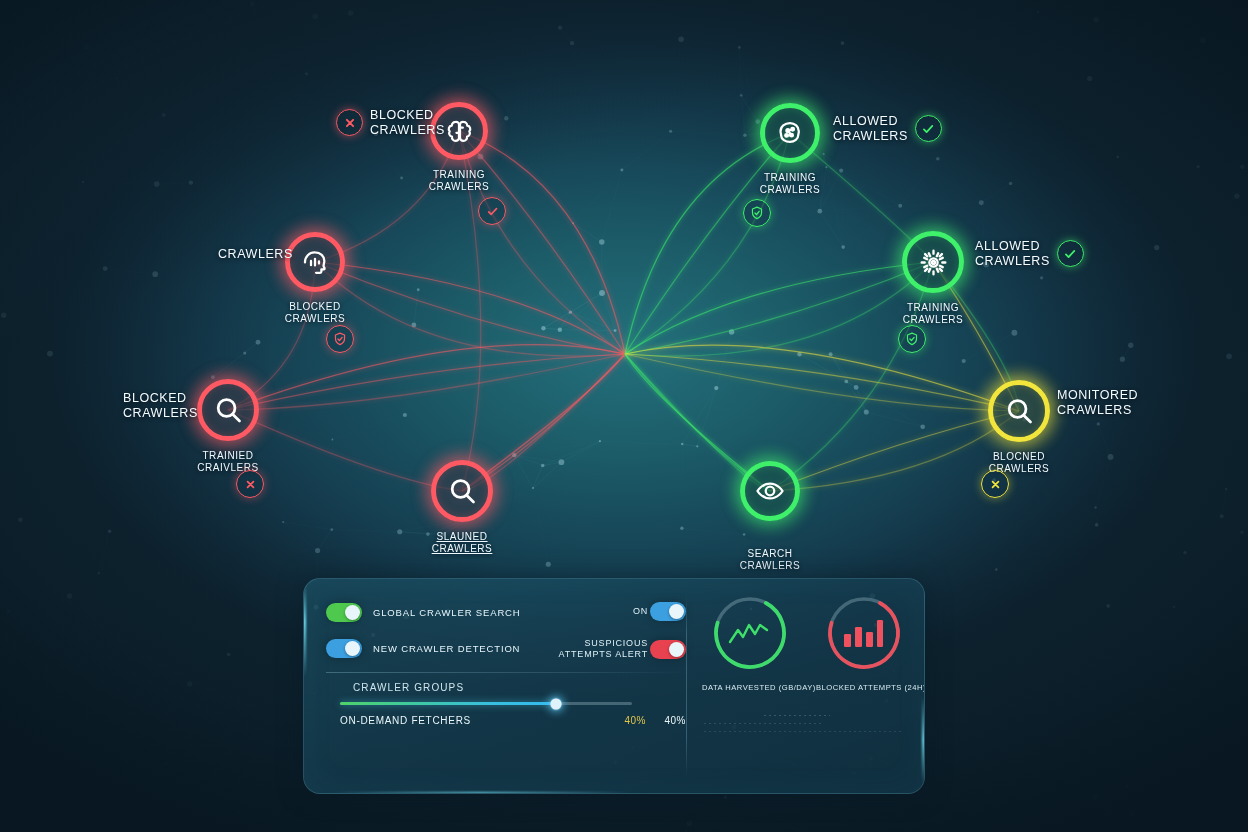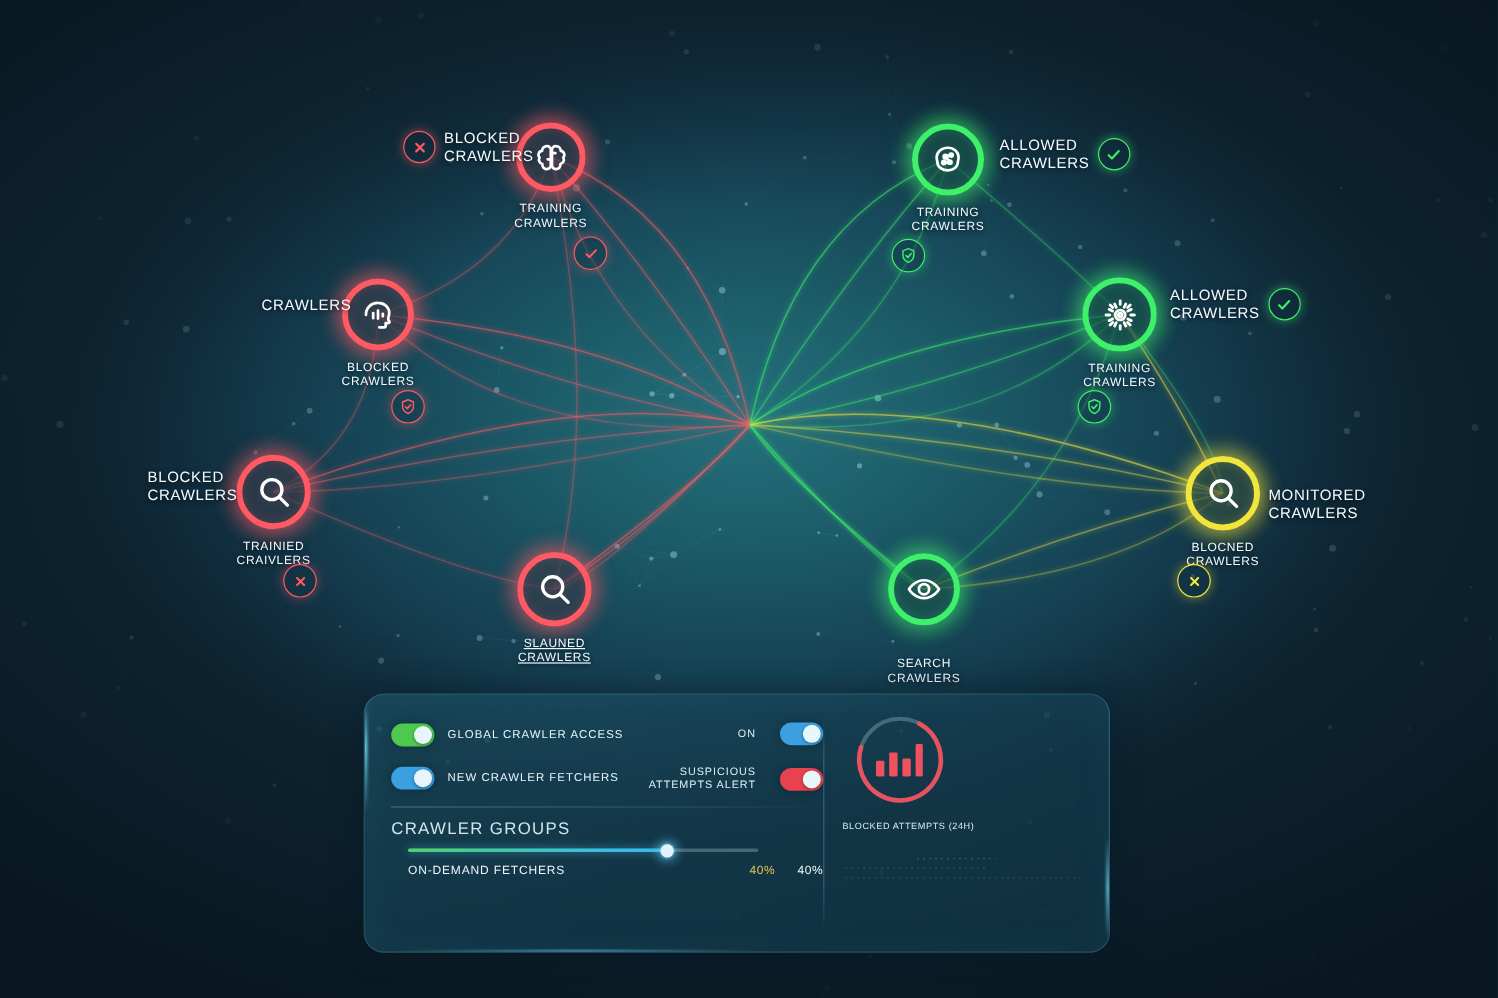"MONITORED" div.tag { top: 406px -> 388px }
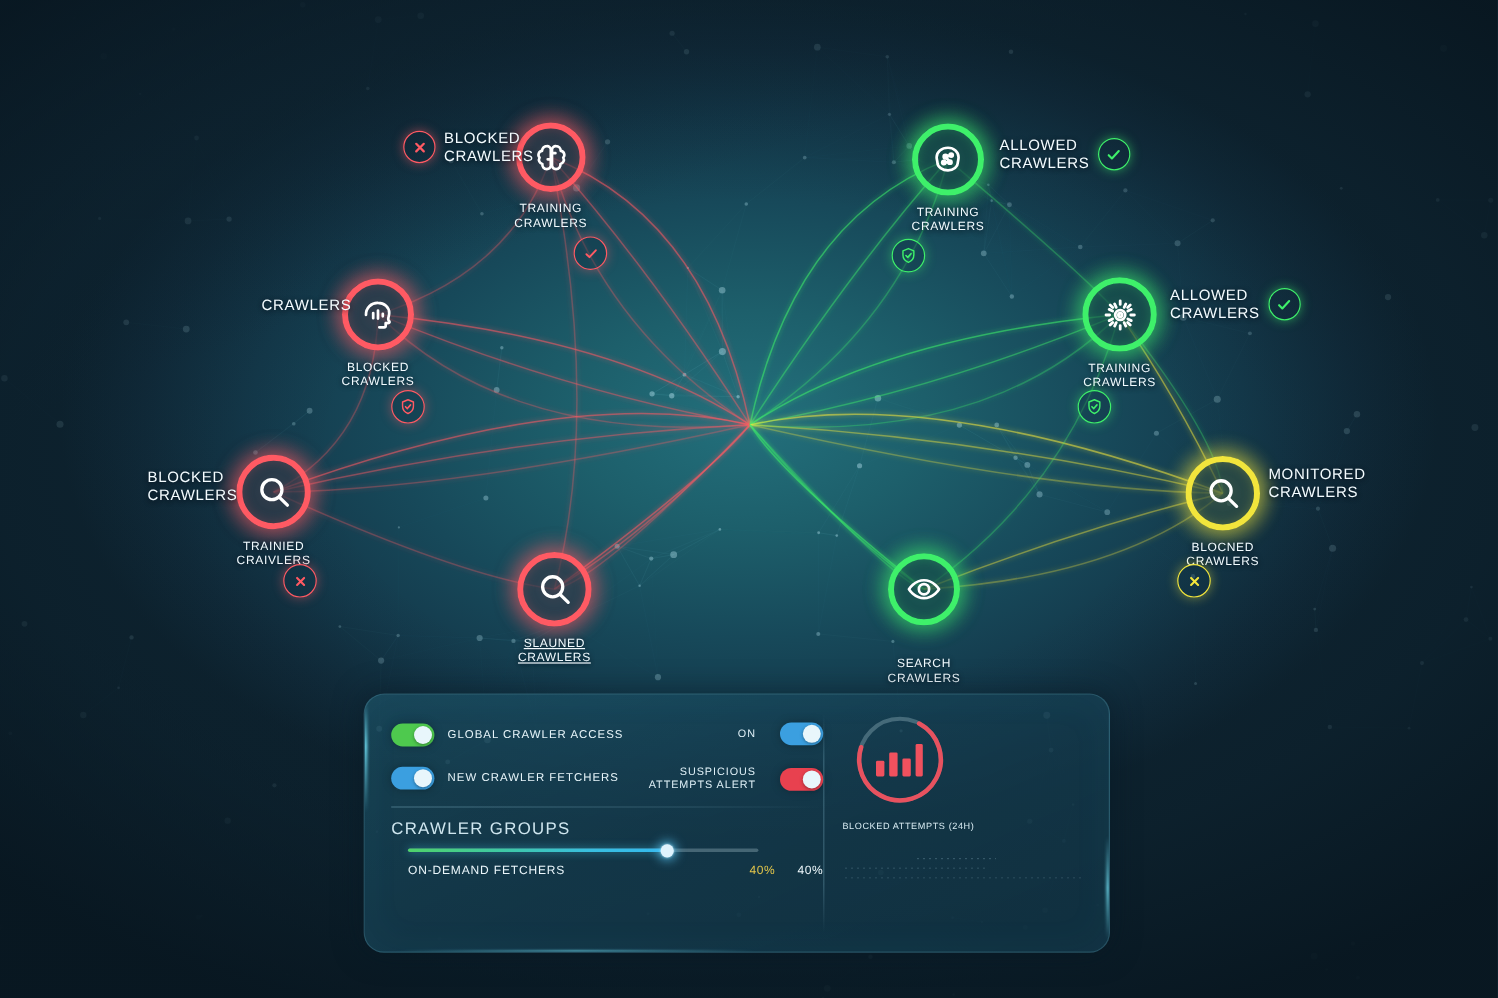"GLOBAL CRAWLER ACCESS" div.tog-label { text: ACCESS -> SEARCH }
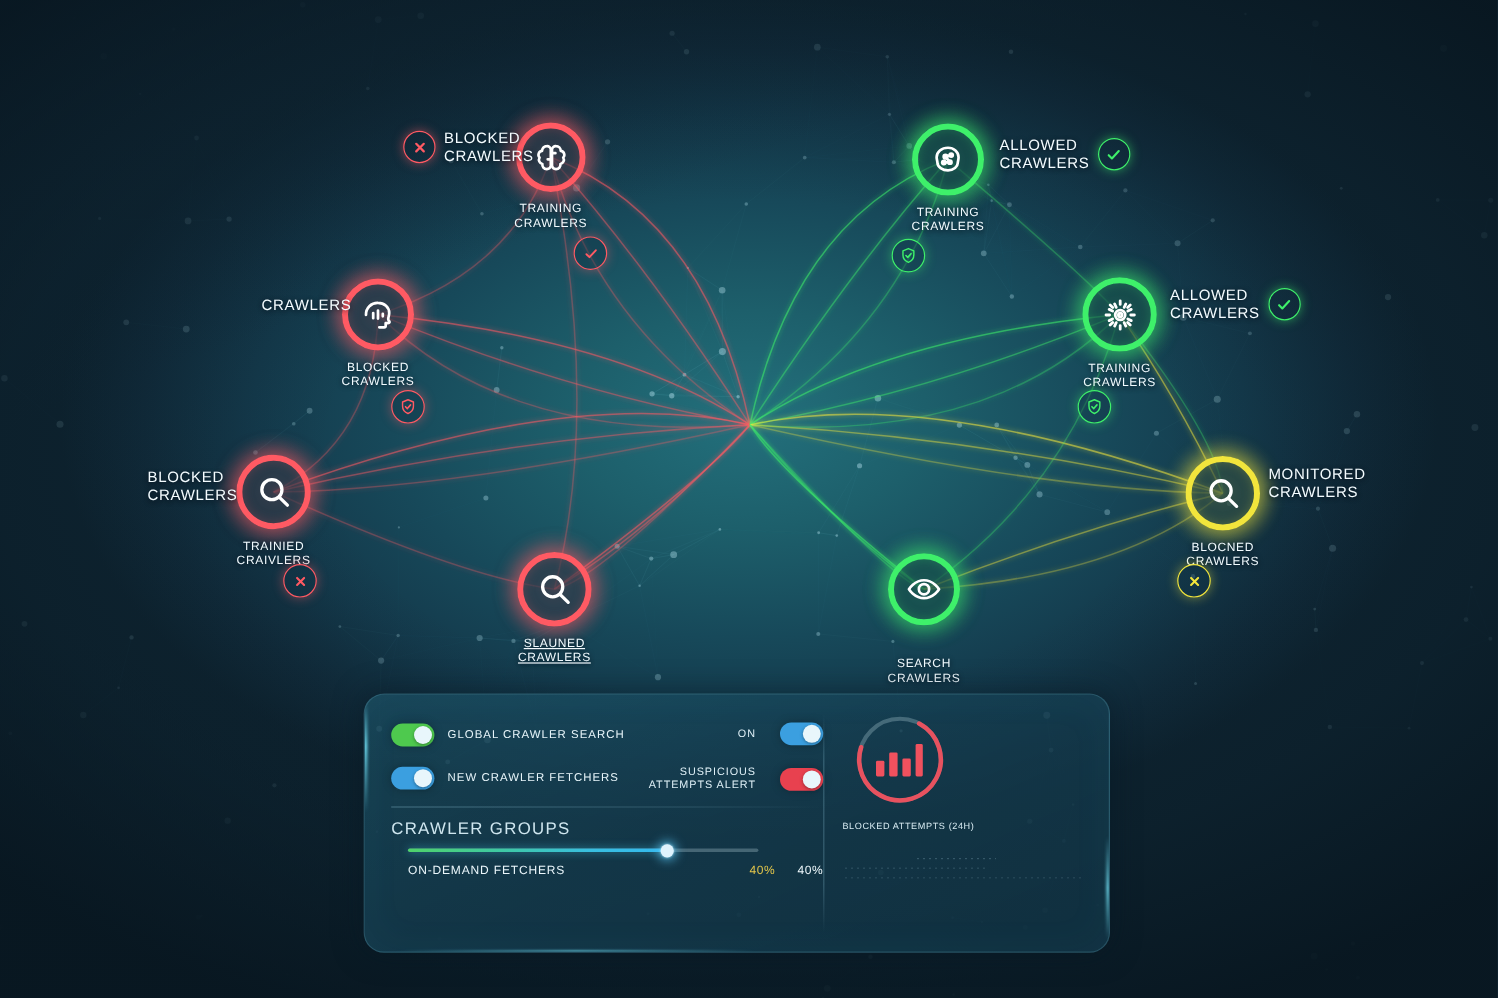"ON" .tog-right { gap: 20px -> 2px }
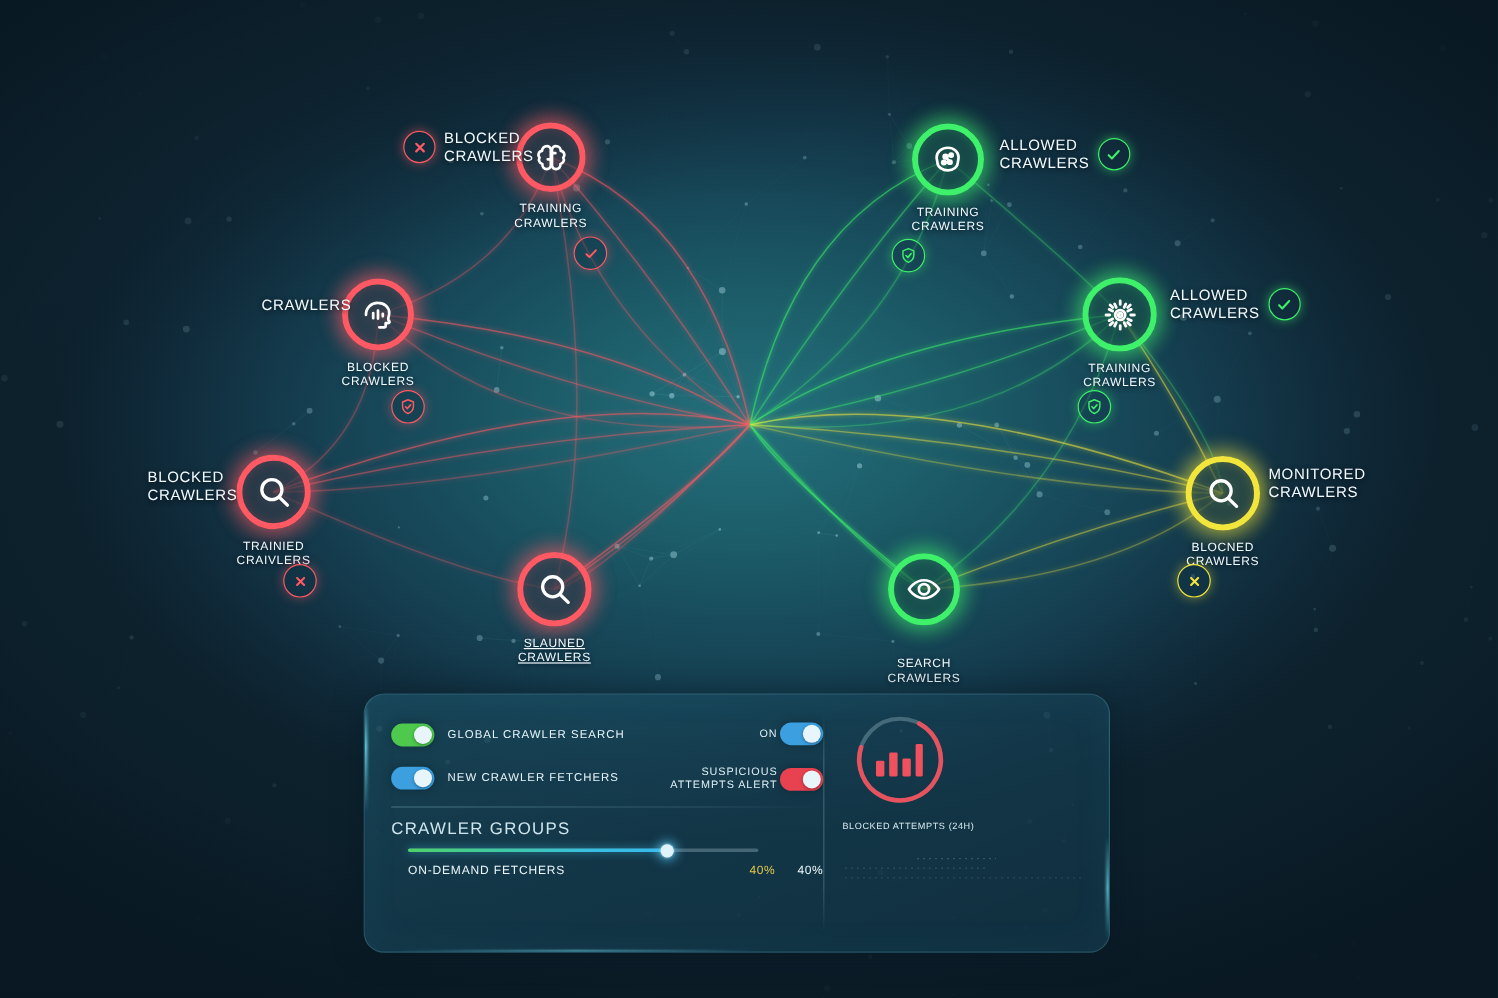"NEW CRAWLER FETCHERS" div.tog-label { text: FETCHERS -> DETECTION }
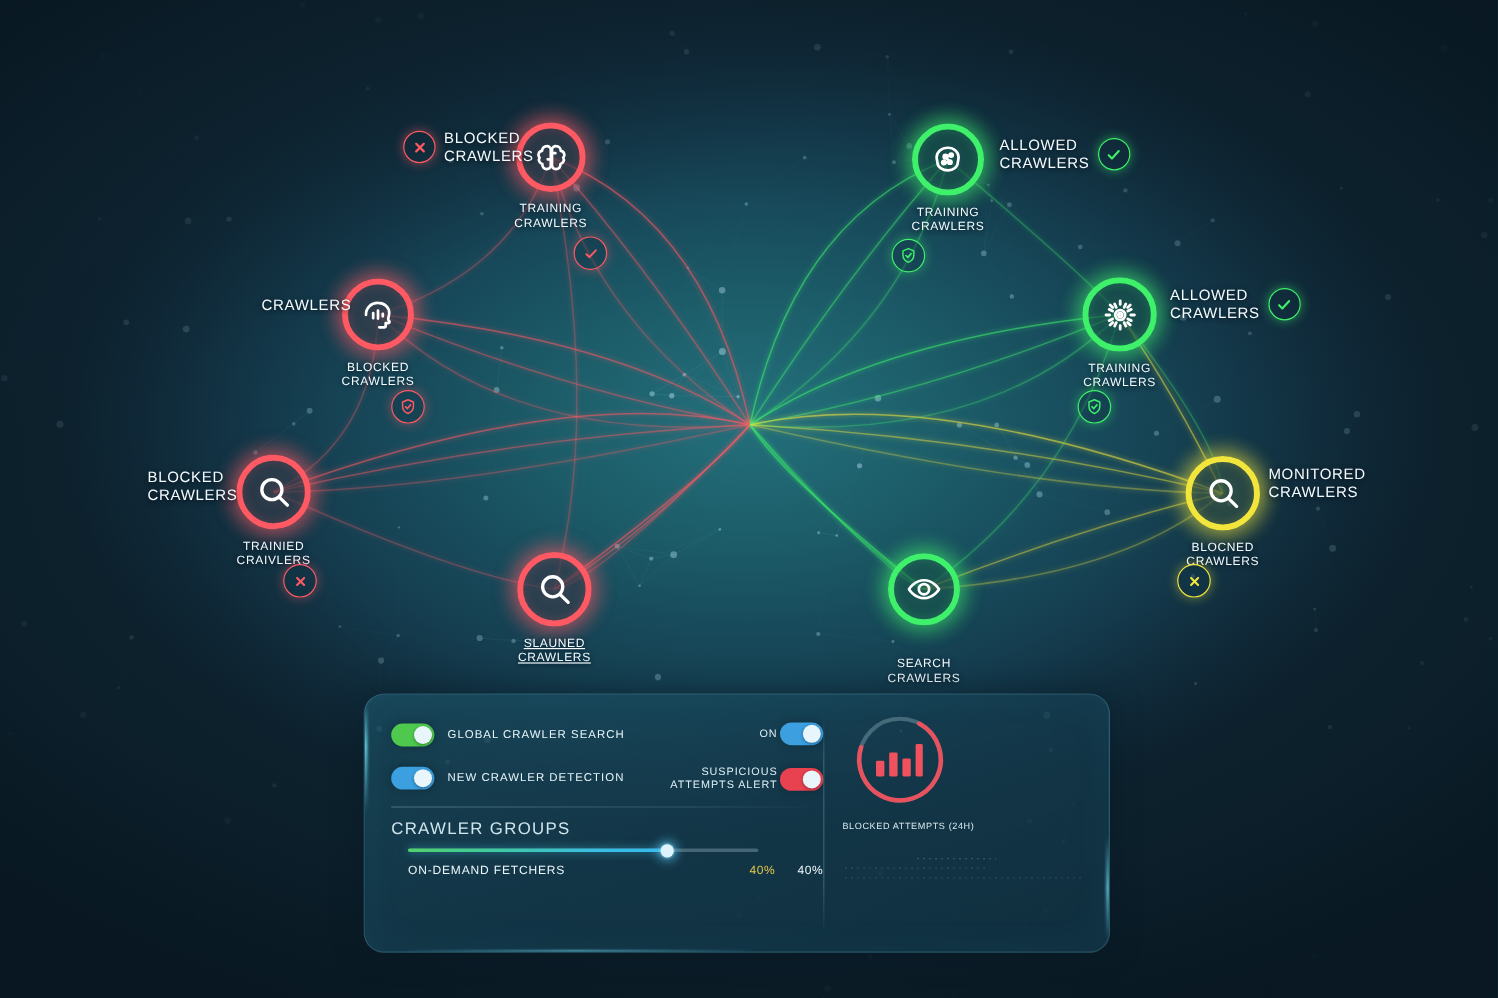"CRAWLER GROUPS" .groups-title { font-size: 14px -> 10px; margin-left: none -> 27px }
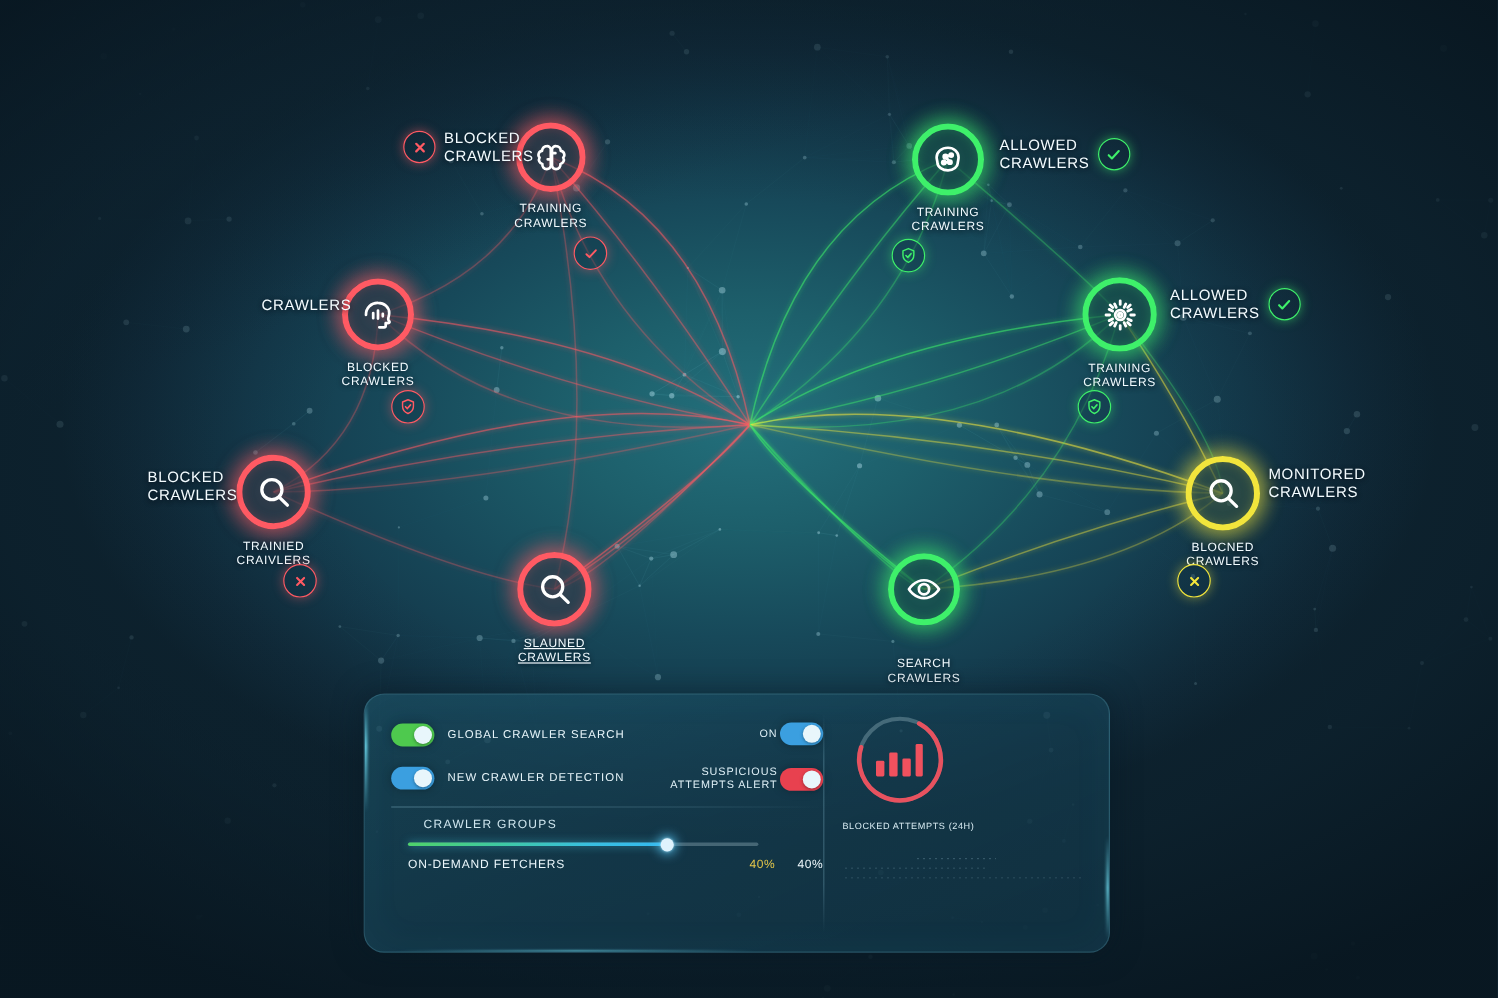"DATA HARVESTED (GB/DAY)" div.stat { html: none -> <div> <svg> <circle></circle> <circle></circle> <g> <svg> <path></path> </svg> </g> </svg> <div>DATA HARVESTED (GB/DAY)</div> </div> }
